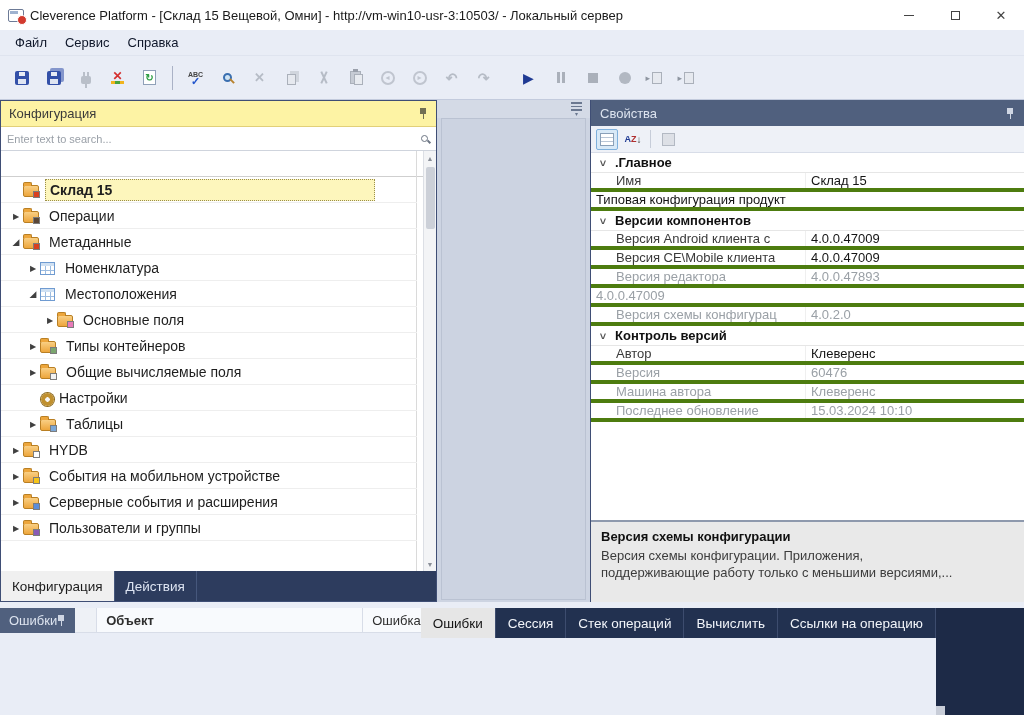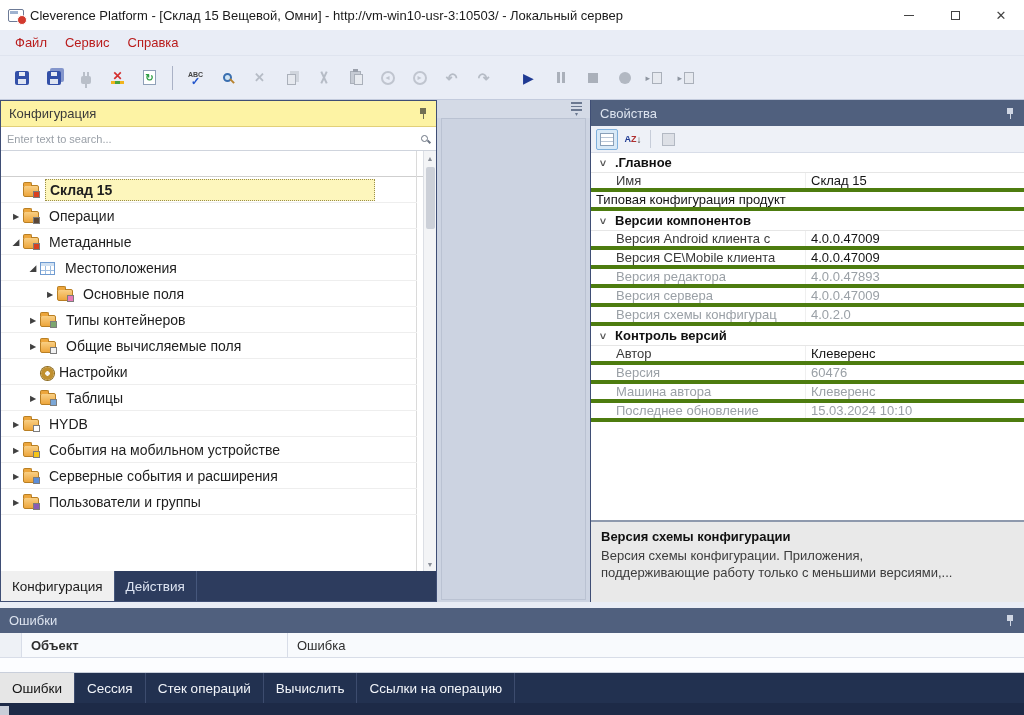"Файл" .menu-item { color: #b91c1c -> #0f172a }
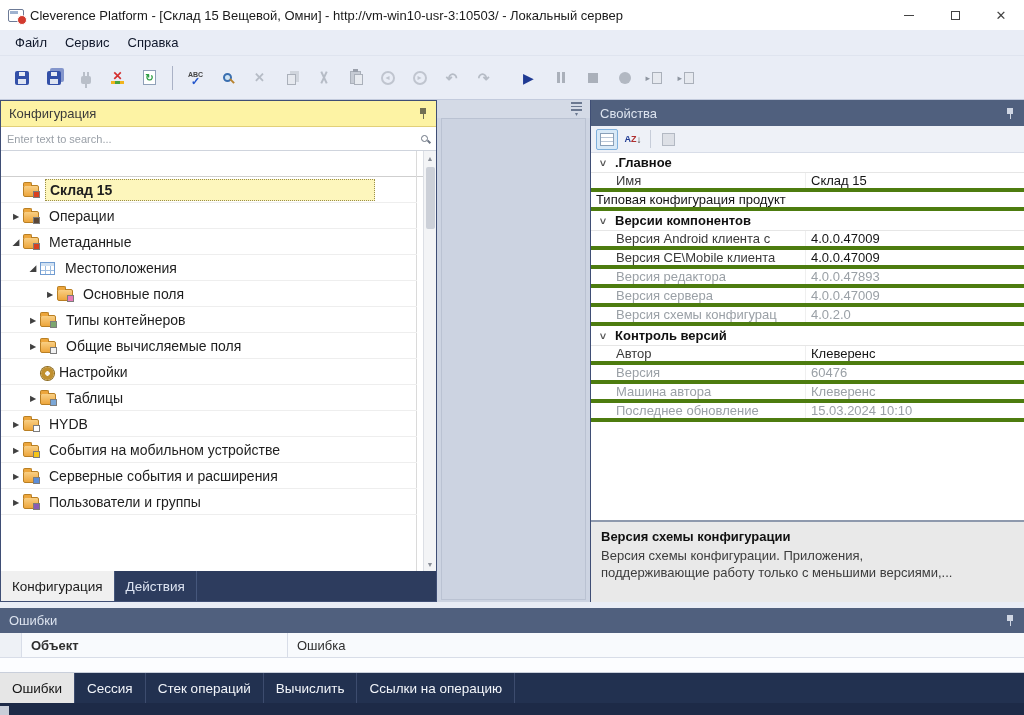"Номенклатура" div.trow { html: none -> <div> <span></span> <span></span> <span>Номенклатура</span> </div> }
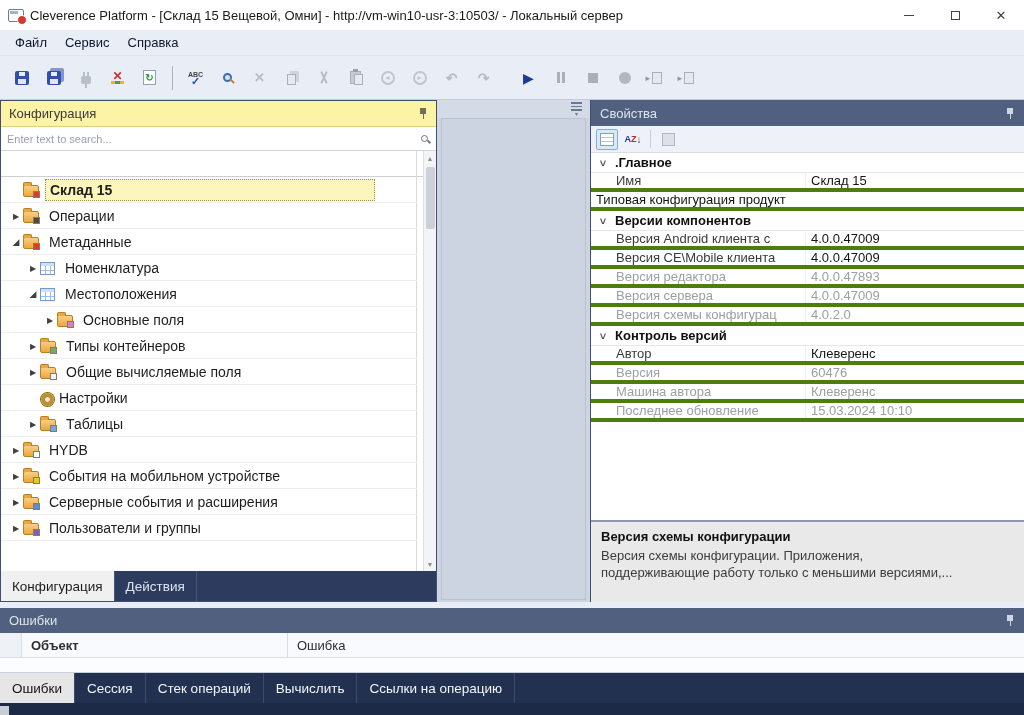"Версия сервера" span.plabel { html: <span>Версия сервера</span> -> none }
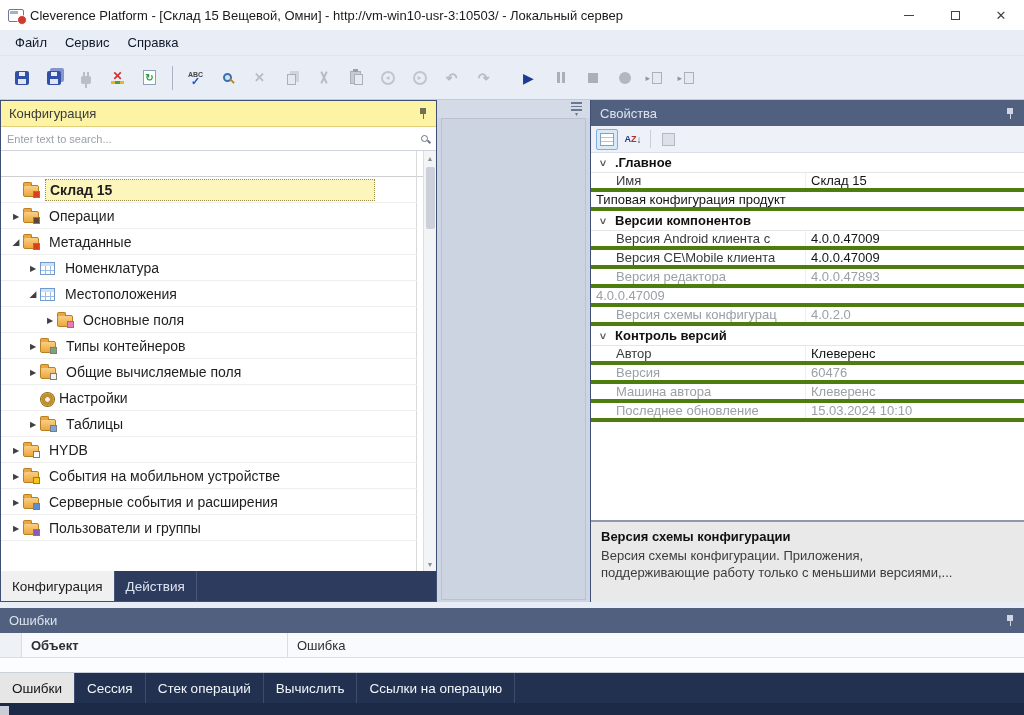"Ошибки" .errors { flex-direction: column -> row }
